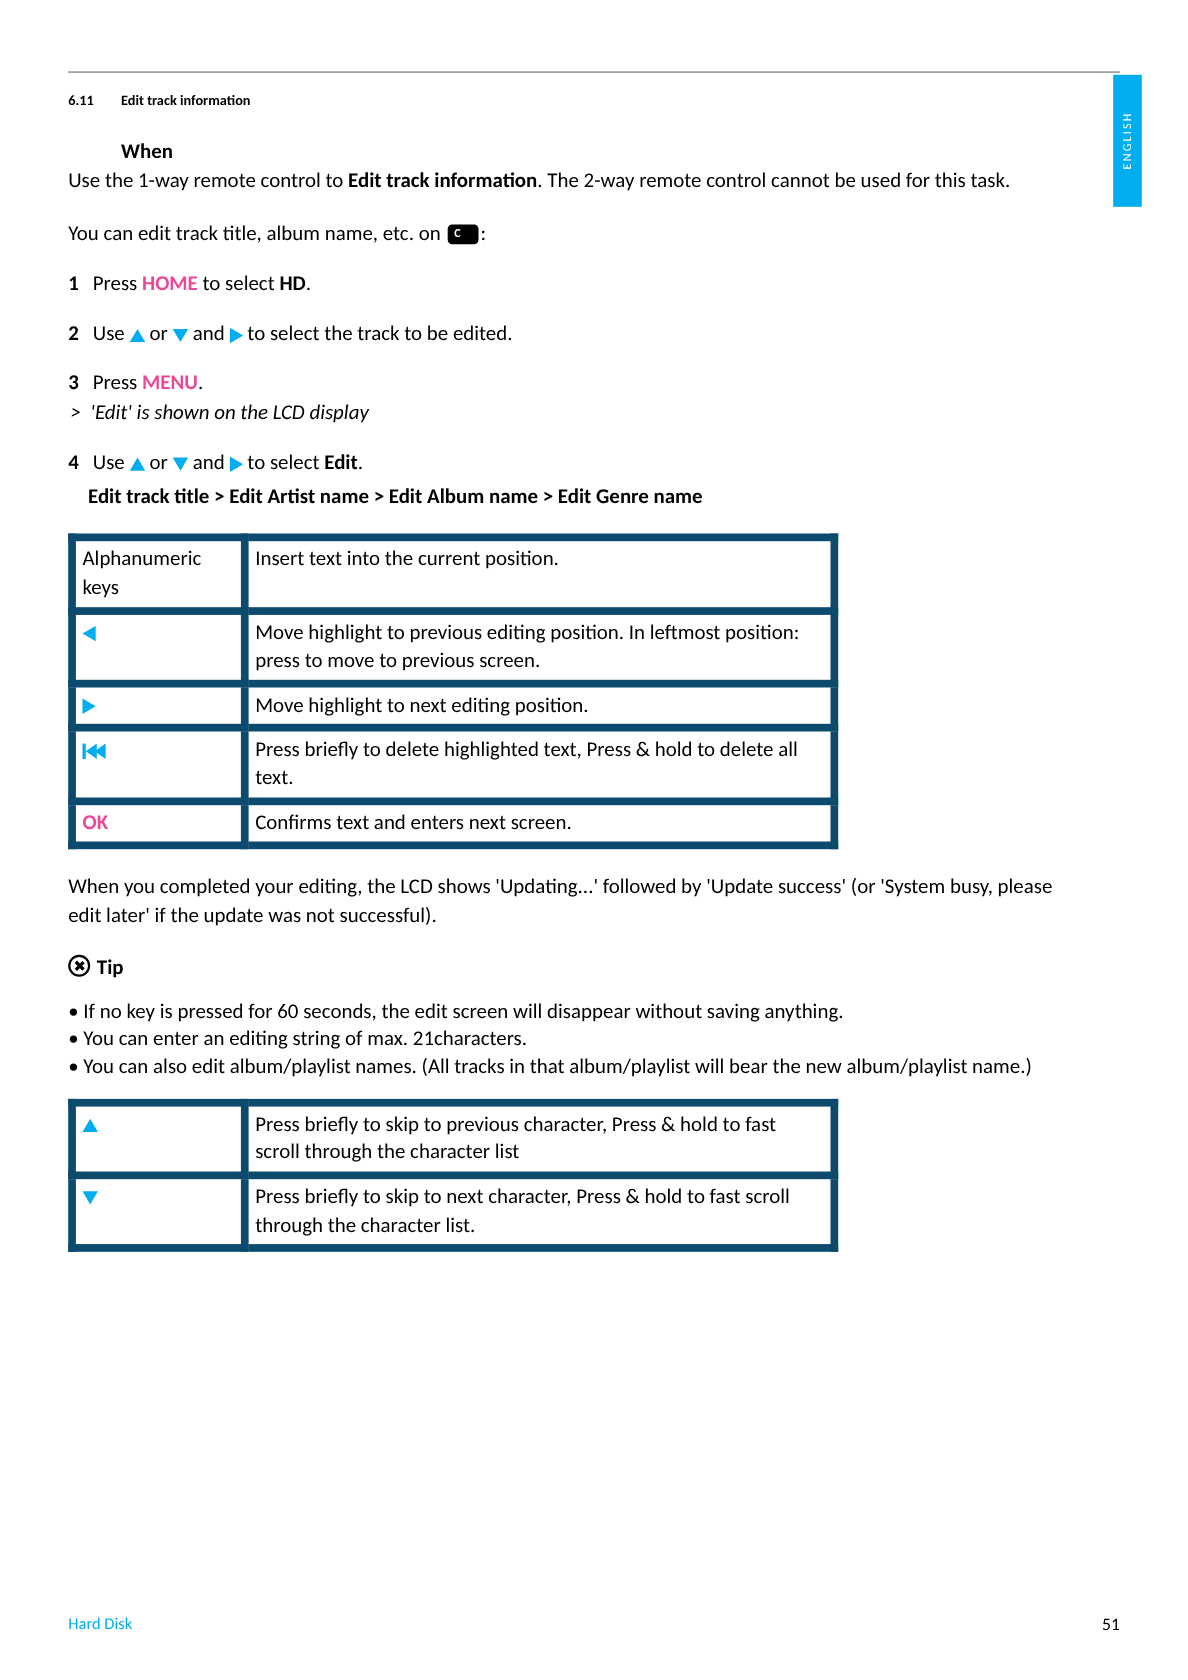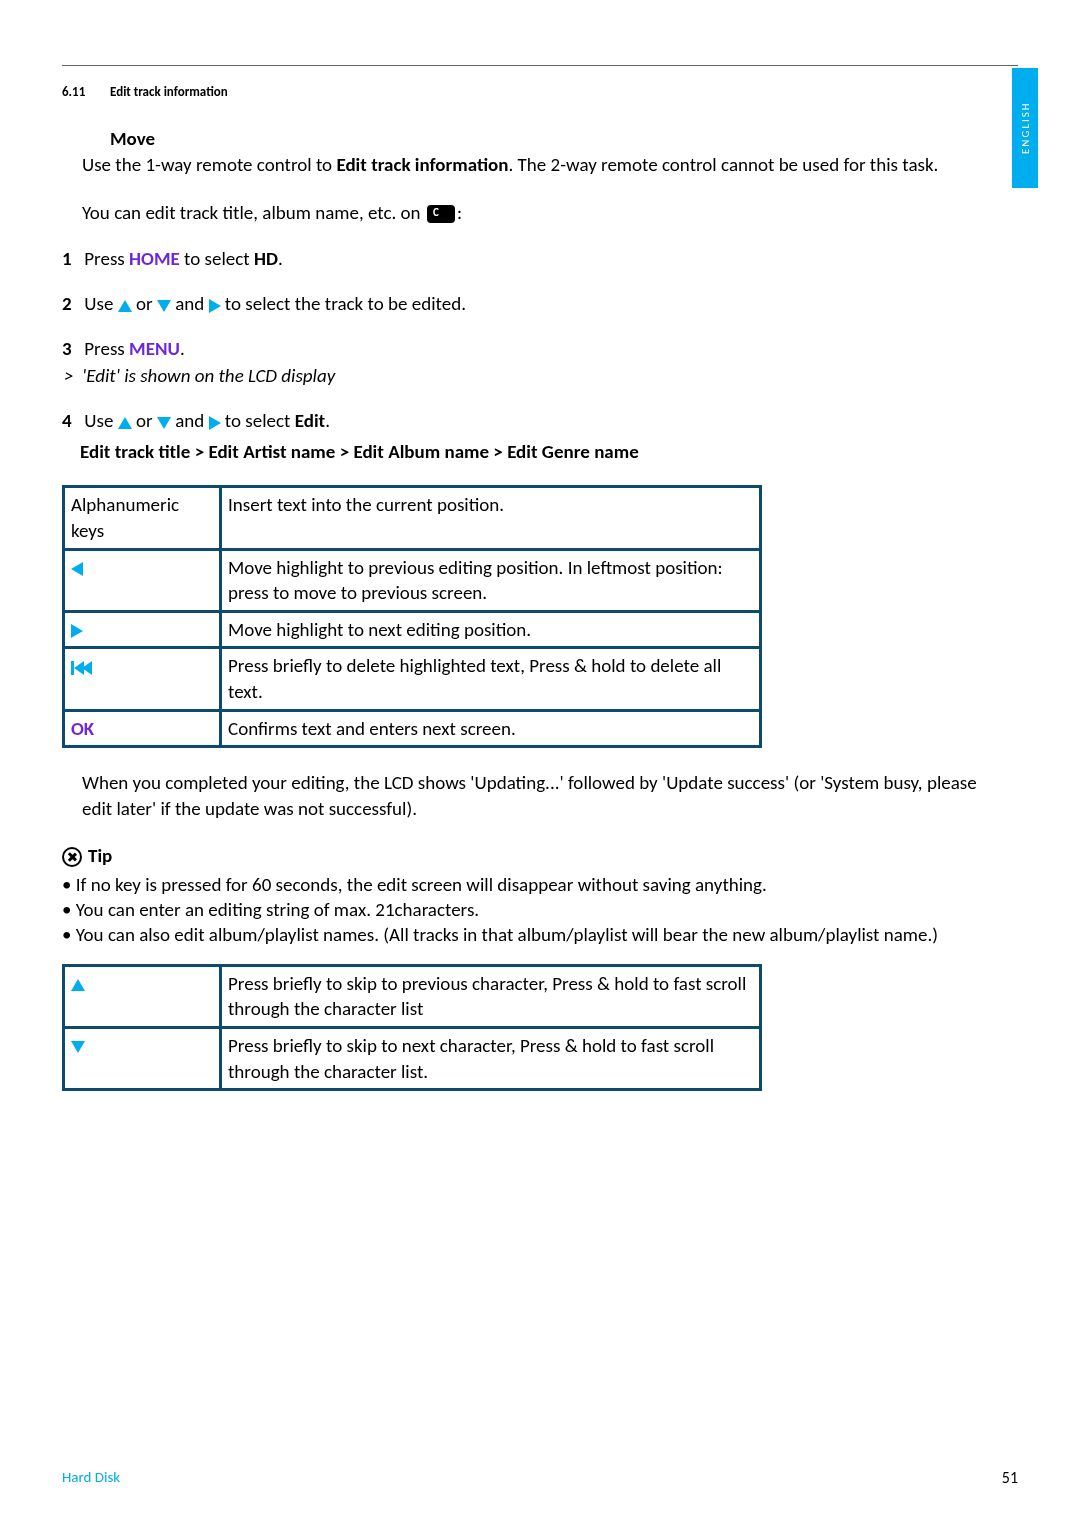"Move" div.note-head { text: Move -> When }
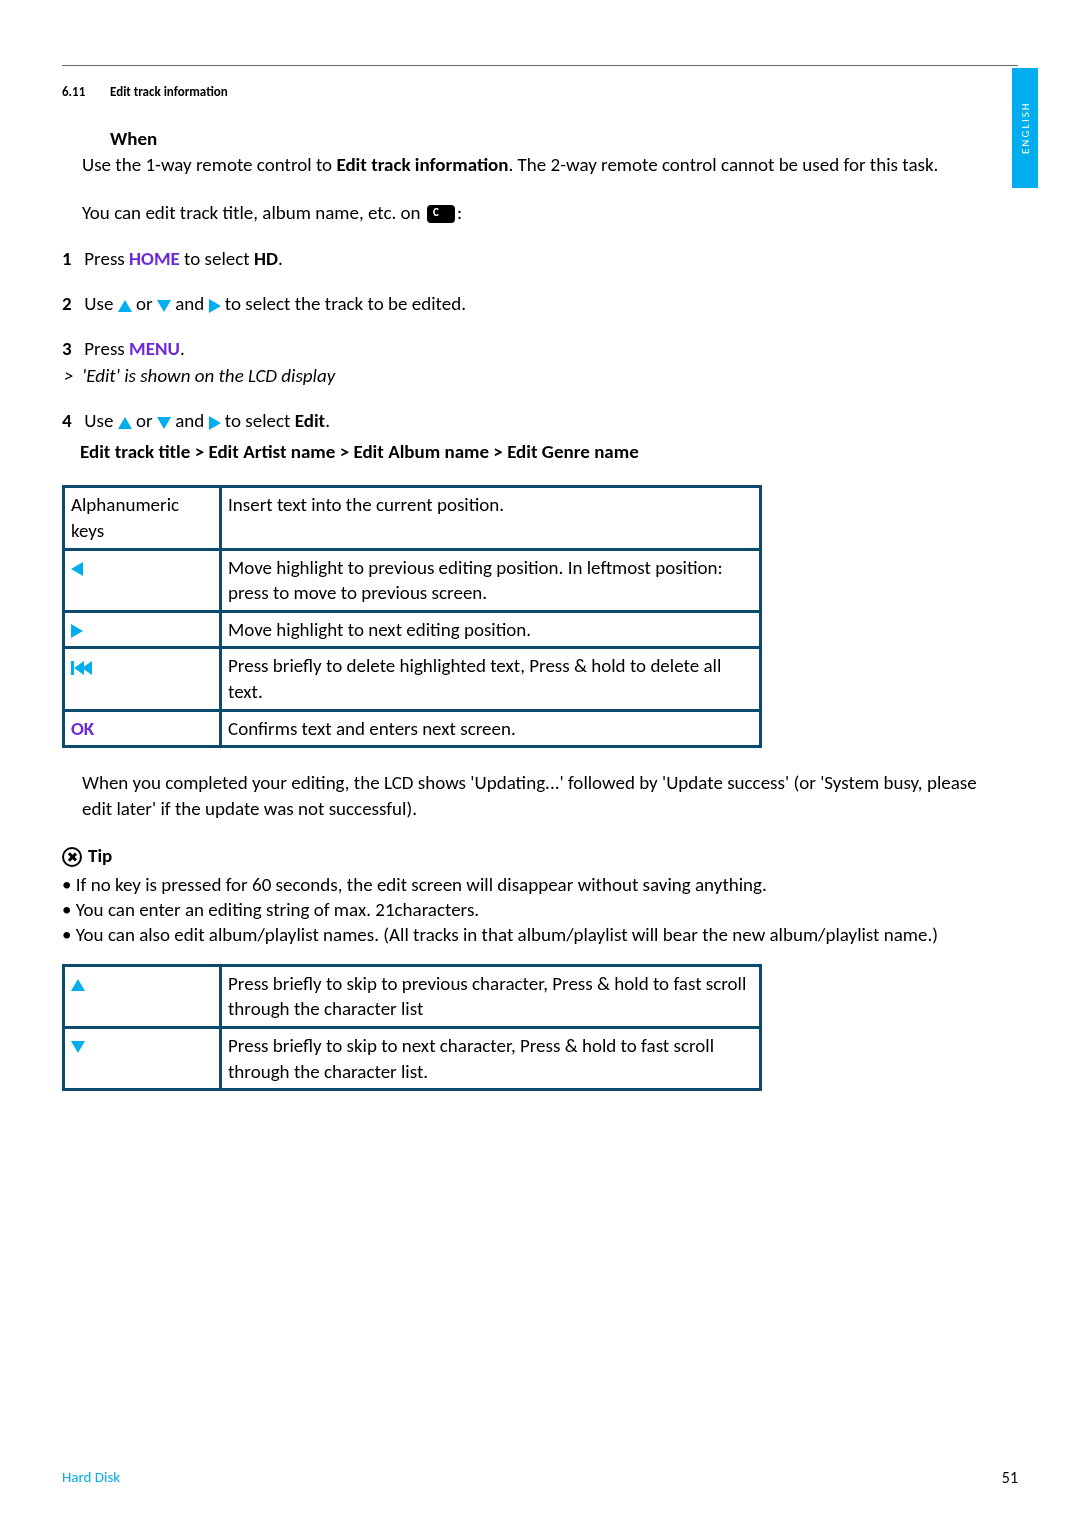"Use the 1-way remote control" p { margin-left: 20px -> none }
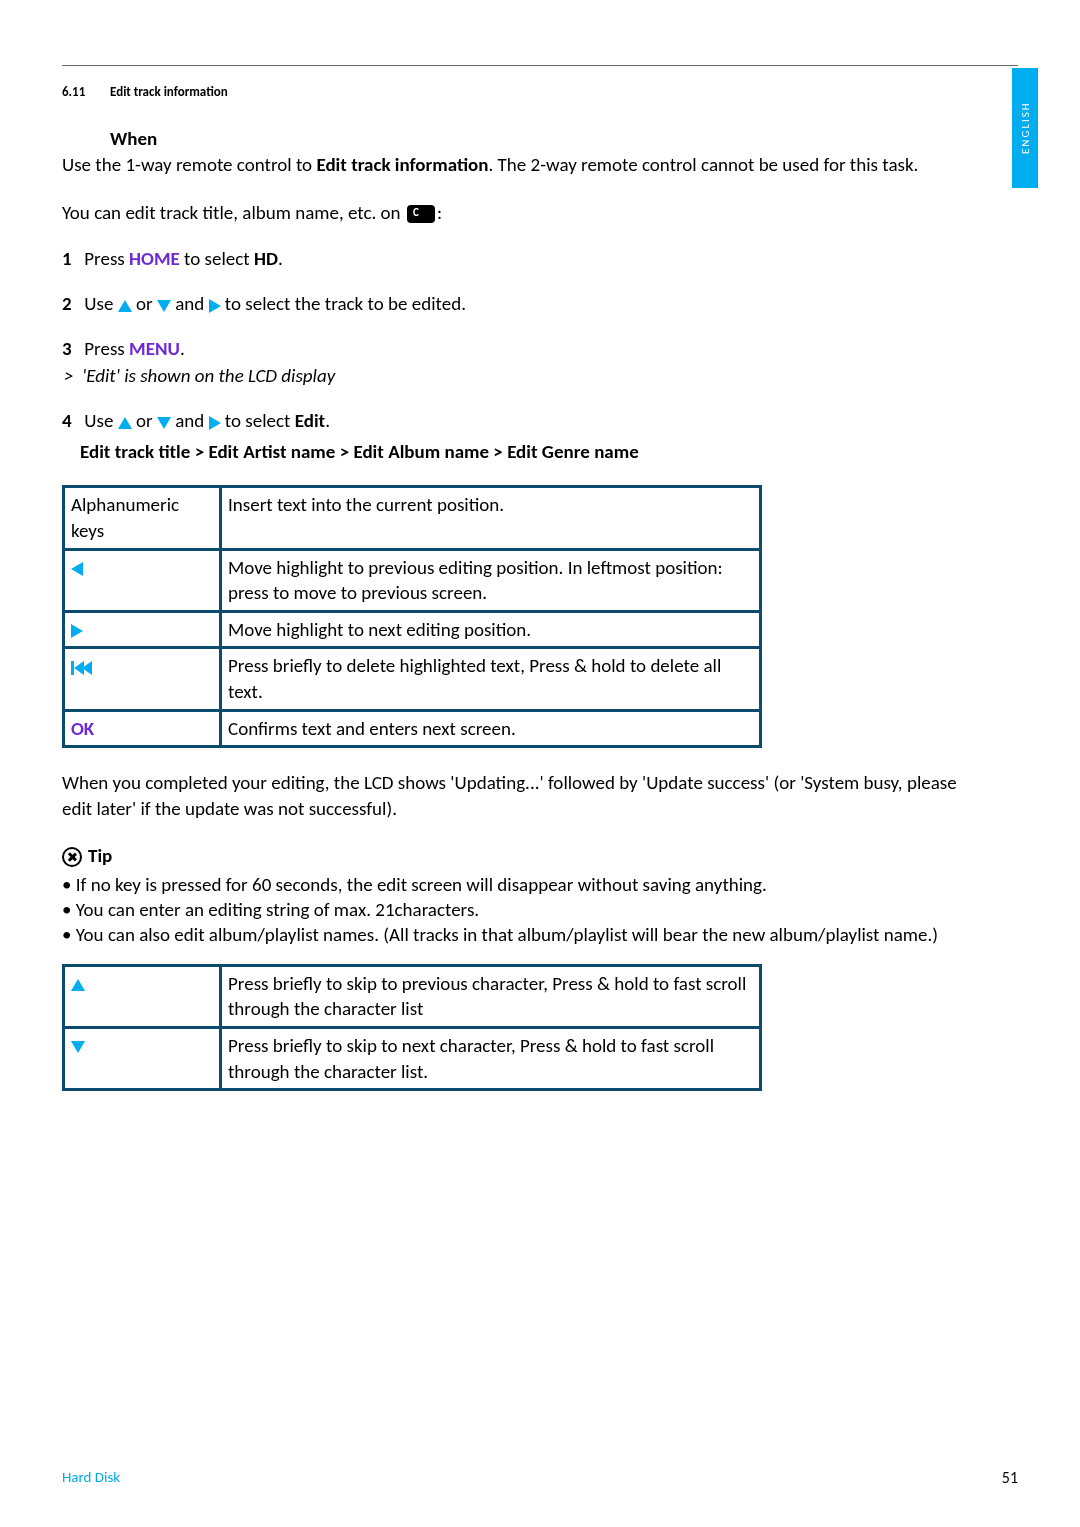"HOME" .blue { color: #6d28d9 -> #ec4899 }
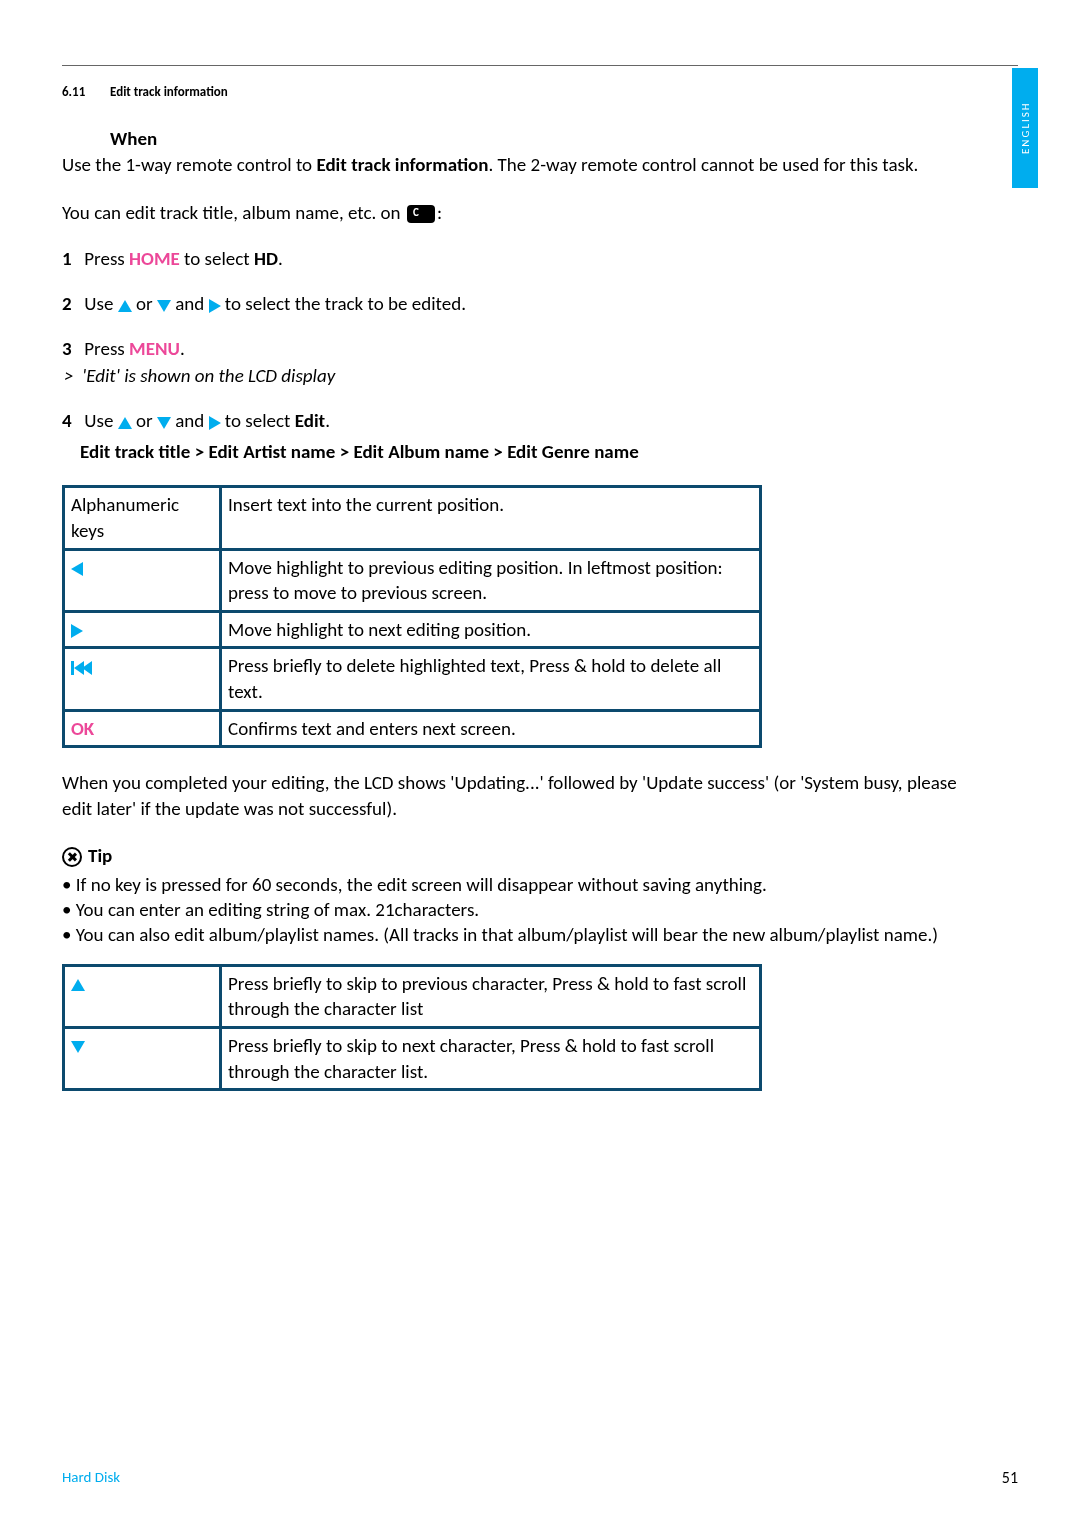"Alphanumeric keys" td { border: 3px solid #0c4a6e -> 7px solid #0c4a6e }
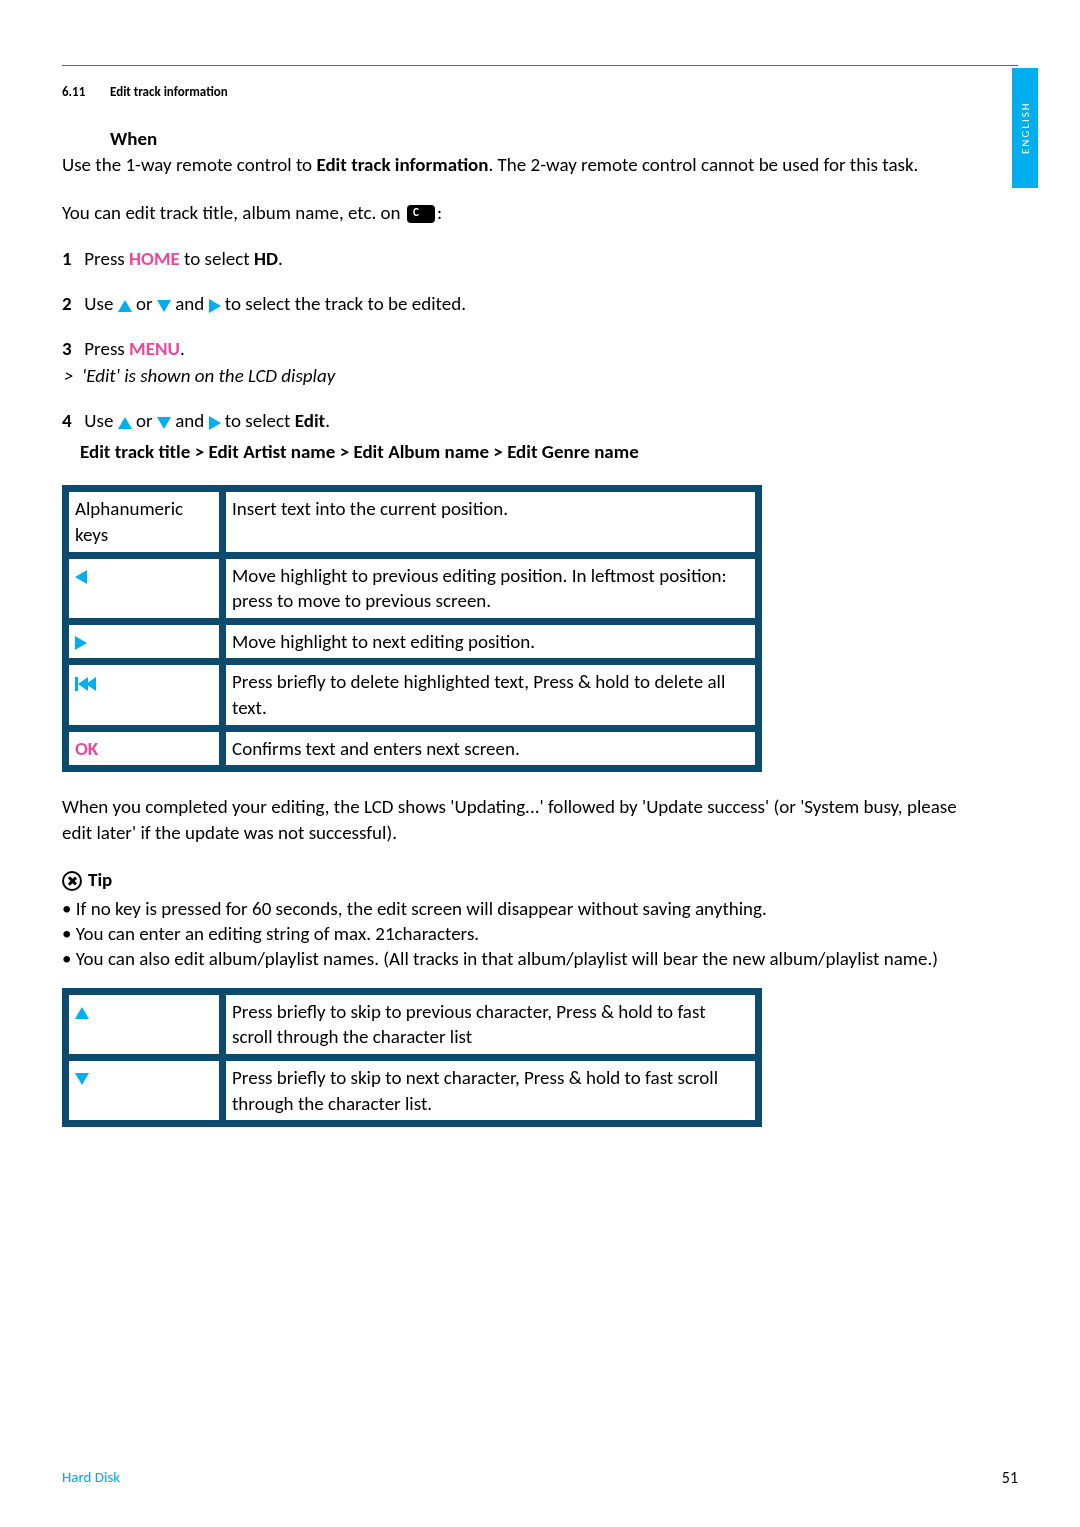"Tip" .tip-head { align-items: flex-end -> flex-start; margin-bottom: 6px -> 17px }
